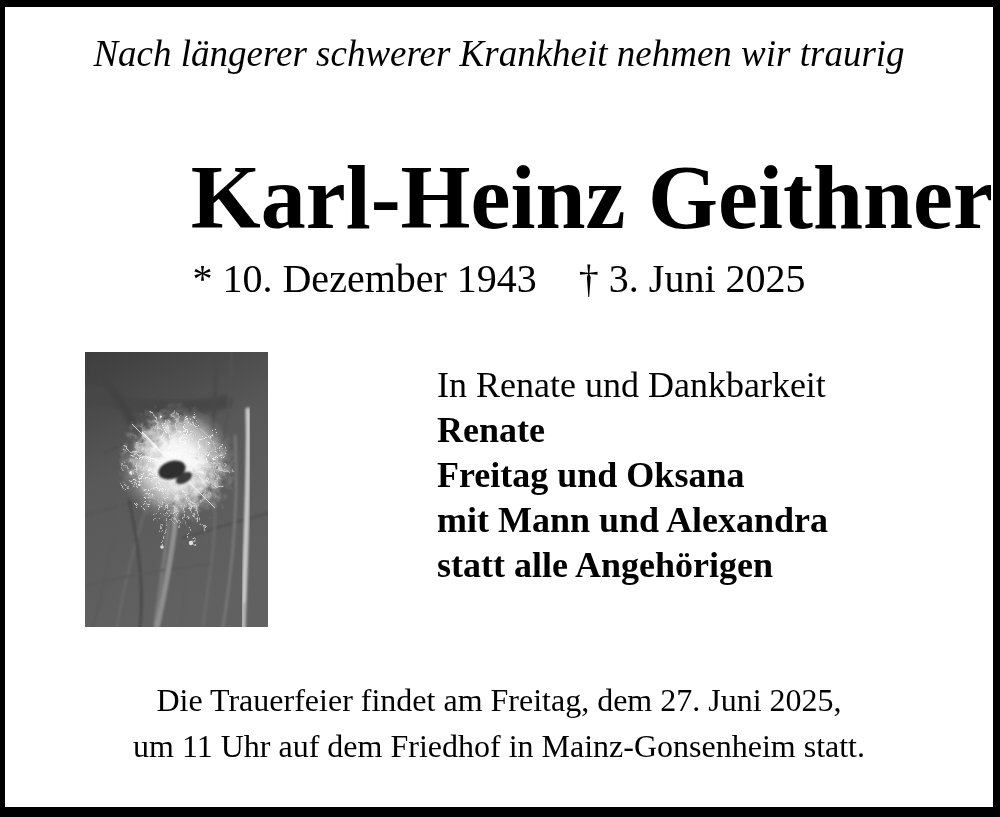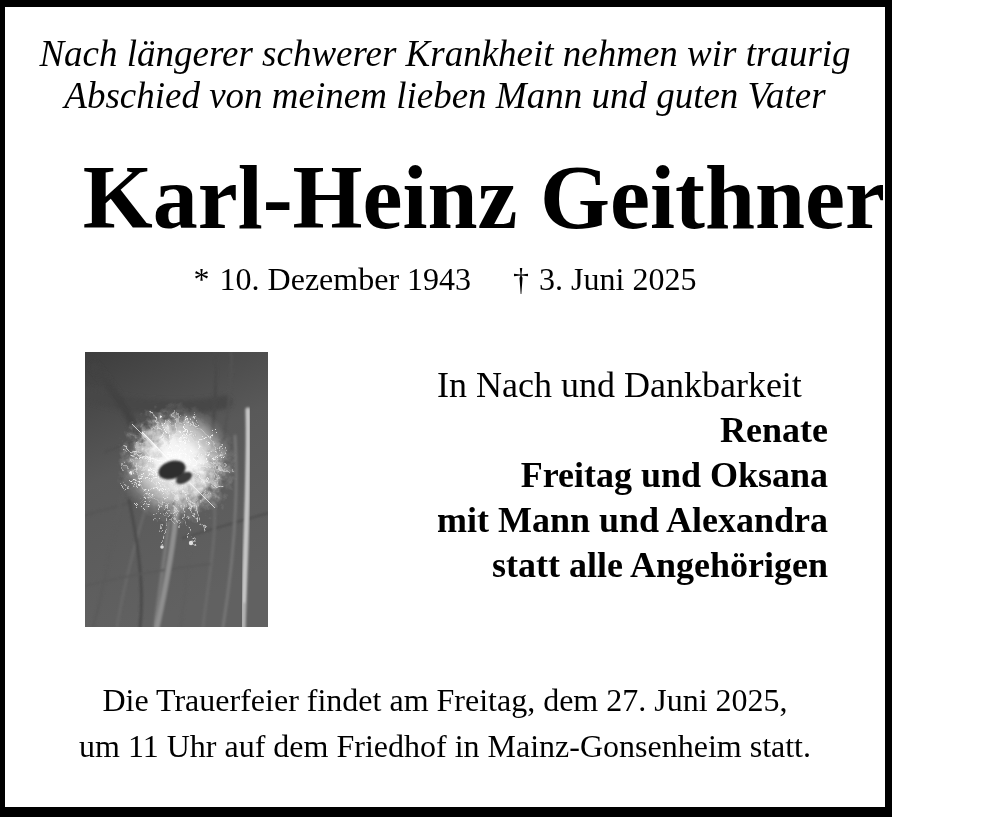"Nach längerer schwerer Krankheit nehmen" .page { width: 892px -> 1000px }
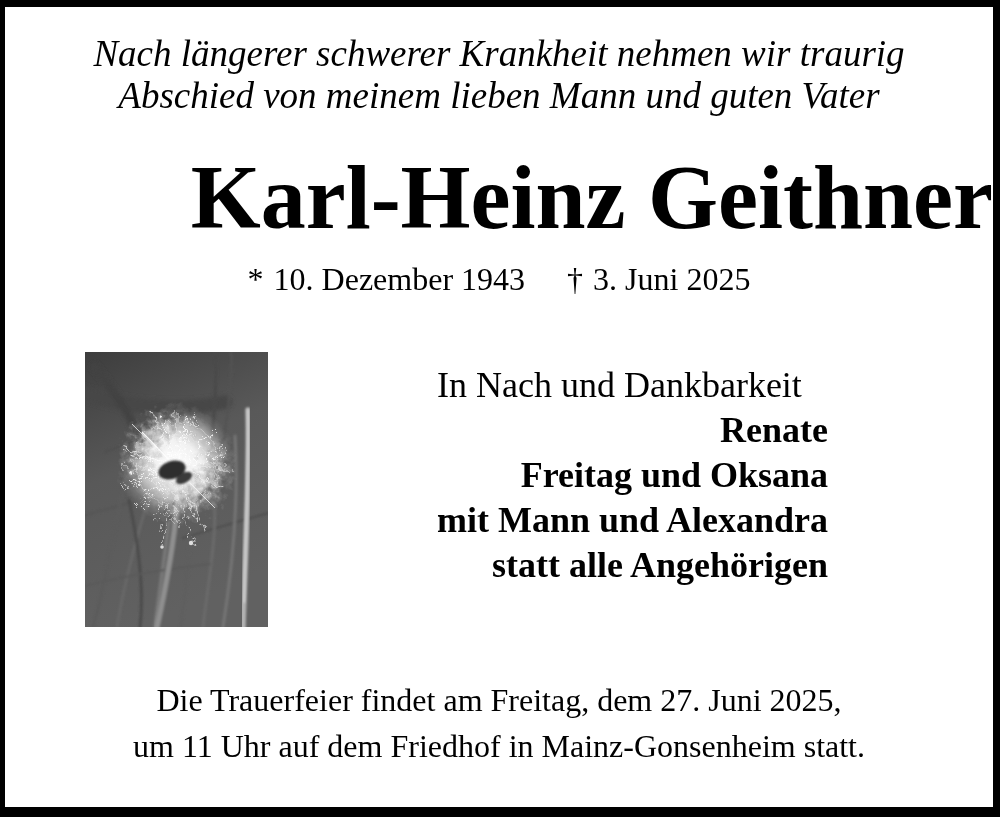"Abschied von meinem lieben Mann" div { html: <div>Abschied von meinem lieben Mann und guten Vater</div> -> none }
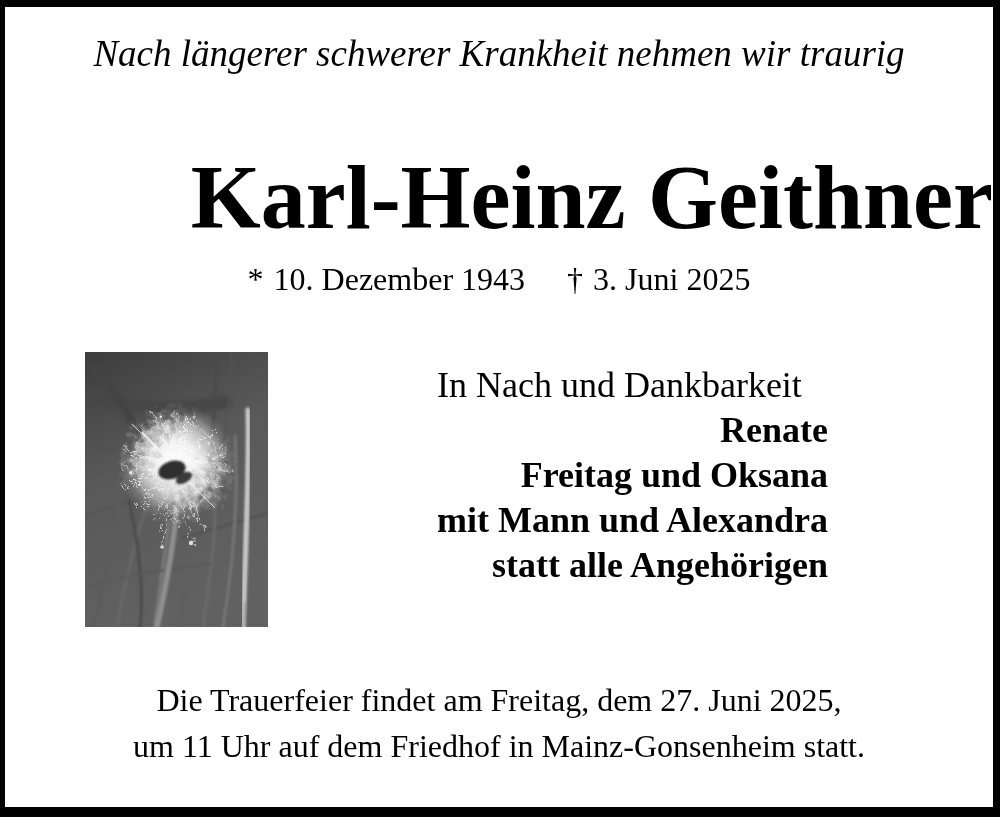"* 10. Dezember 1943 †" .dates { font-size: 32px -> 40px }
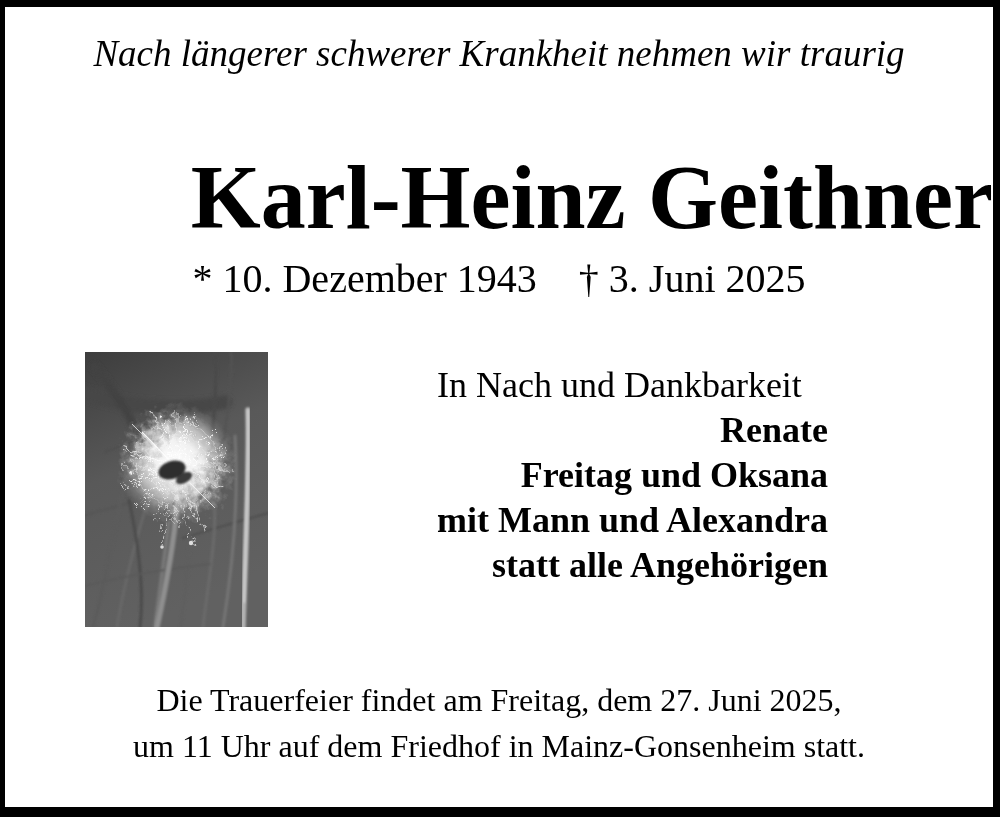"In Nach und Dankbarkeit" div { text: Nach -> Renate }
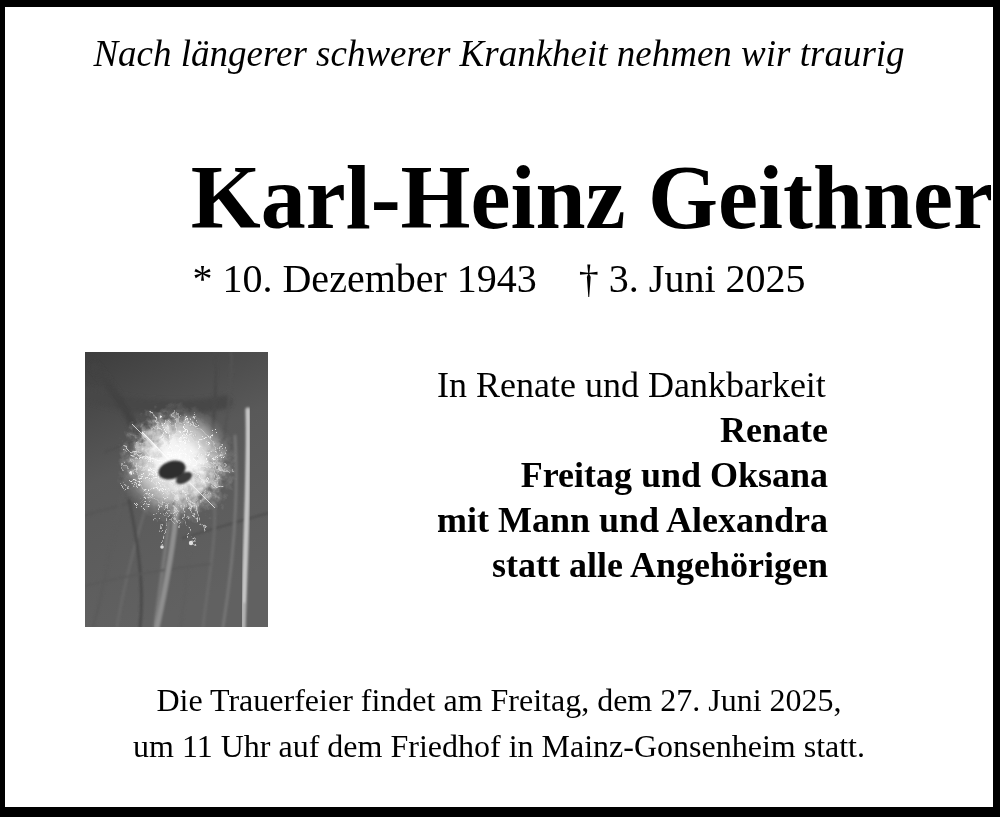"Renate" .family .bold { text-align: right -> none }
